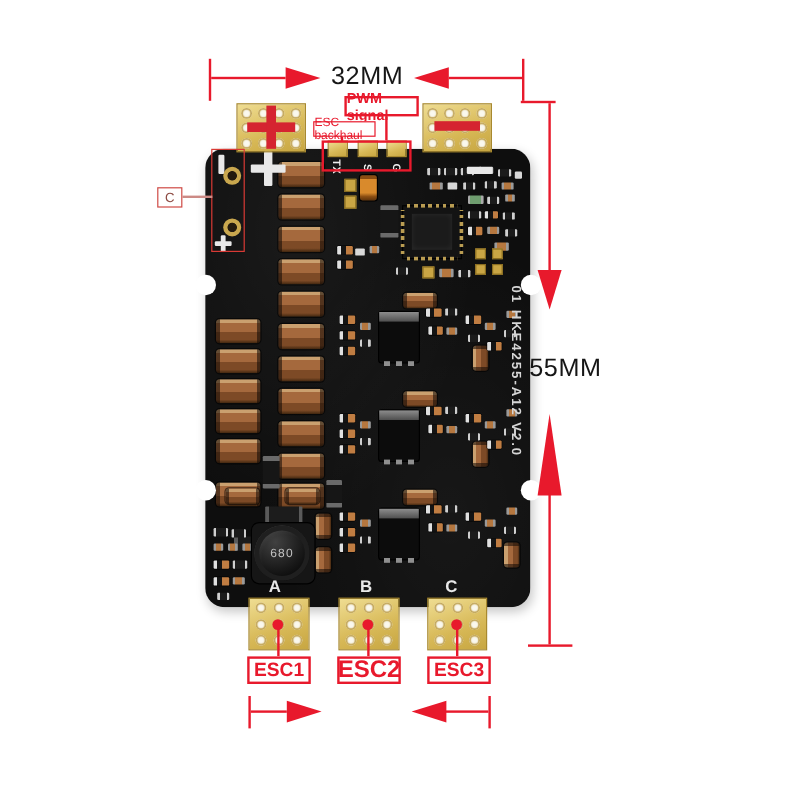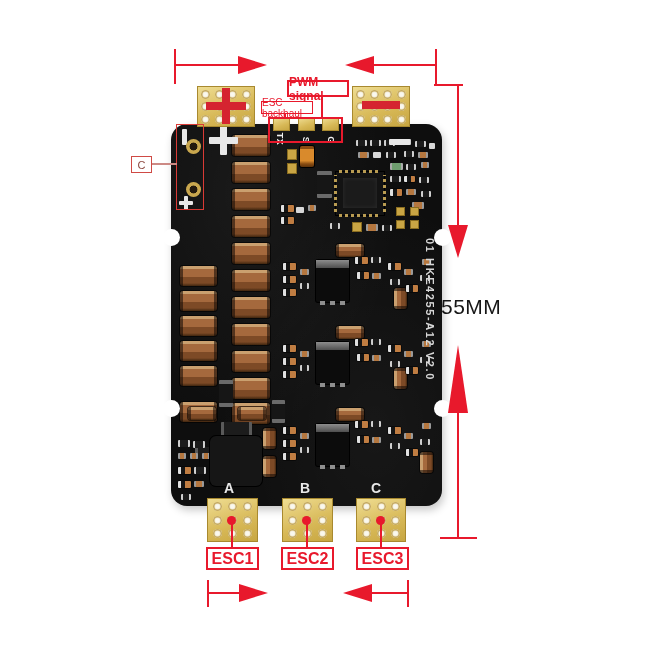"32MM" div.dim-label { html: none -> <div>32MM</div> }
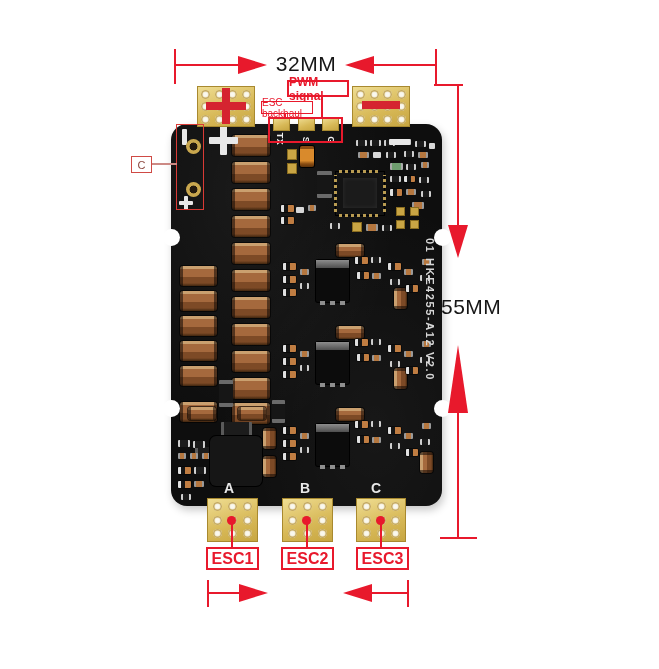"680" div.ind { html: none -> <div> <span>680</span> </div> }
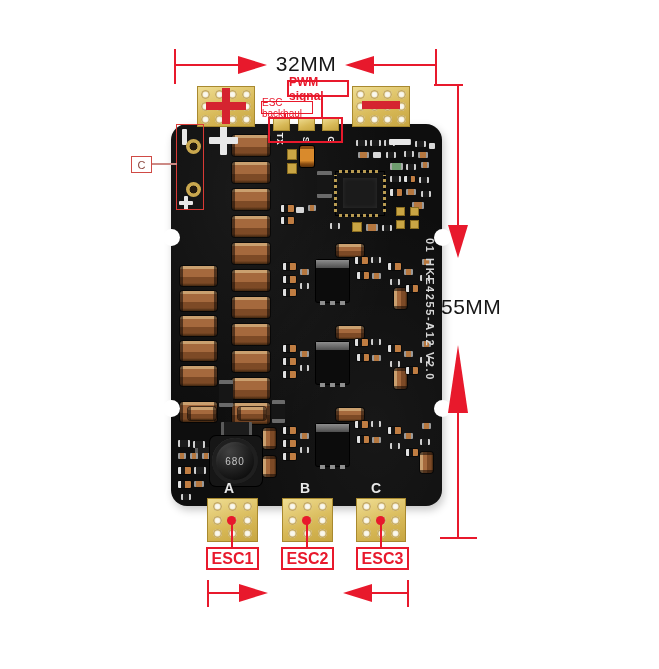"ESC2" div.callout { font-size: 16px -> 20px }
